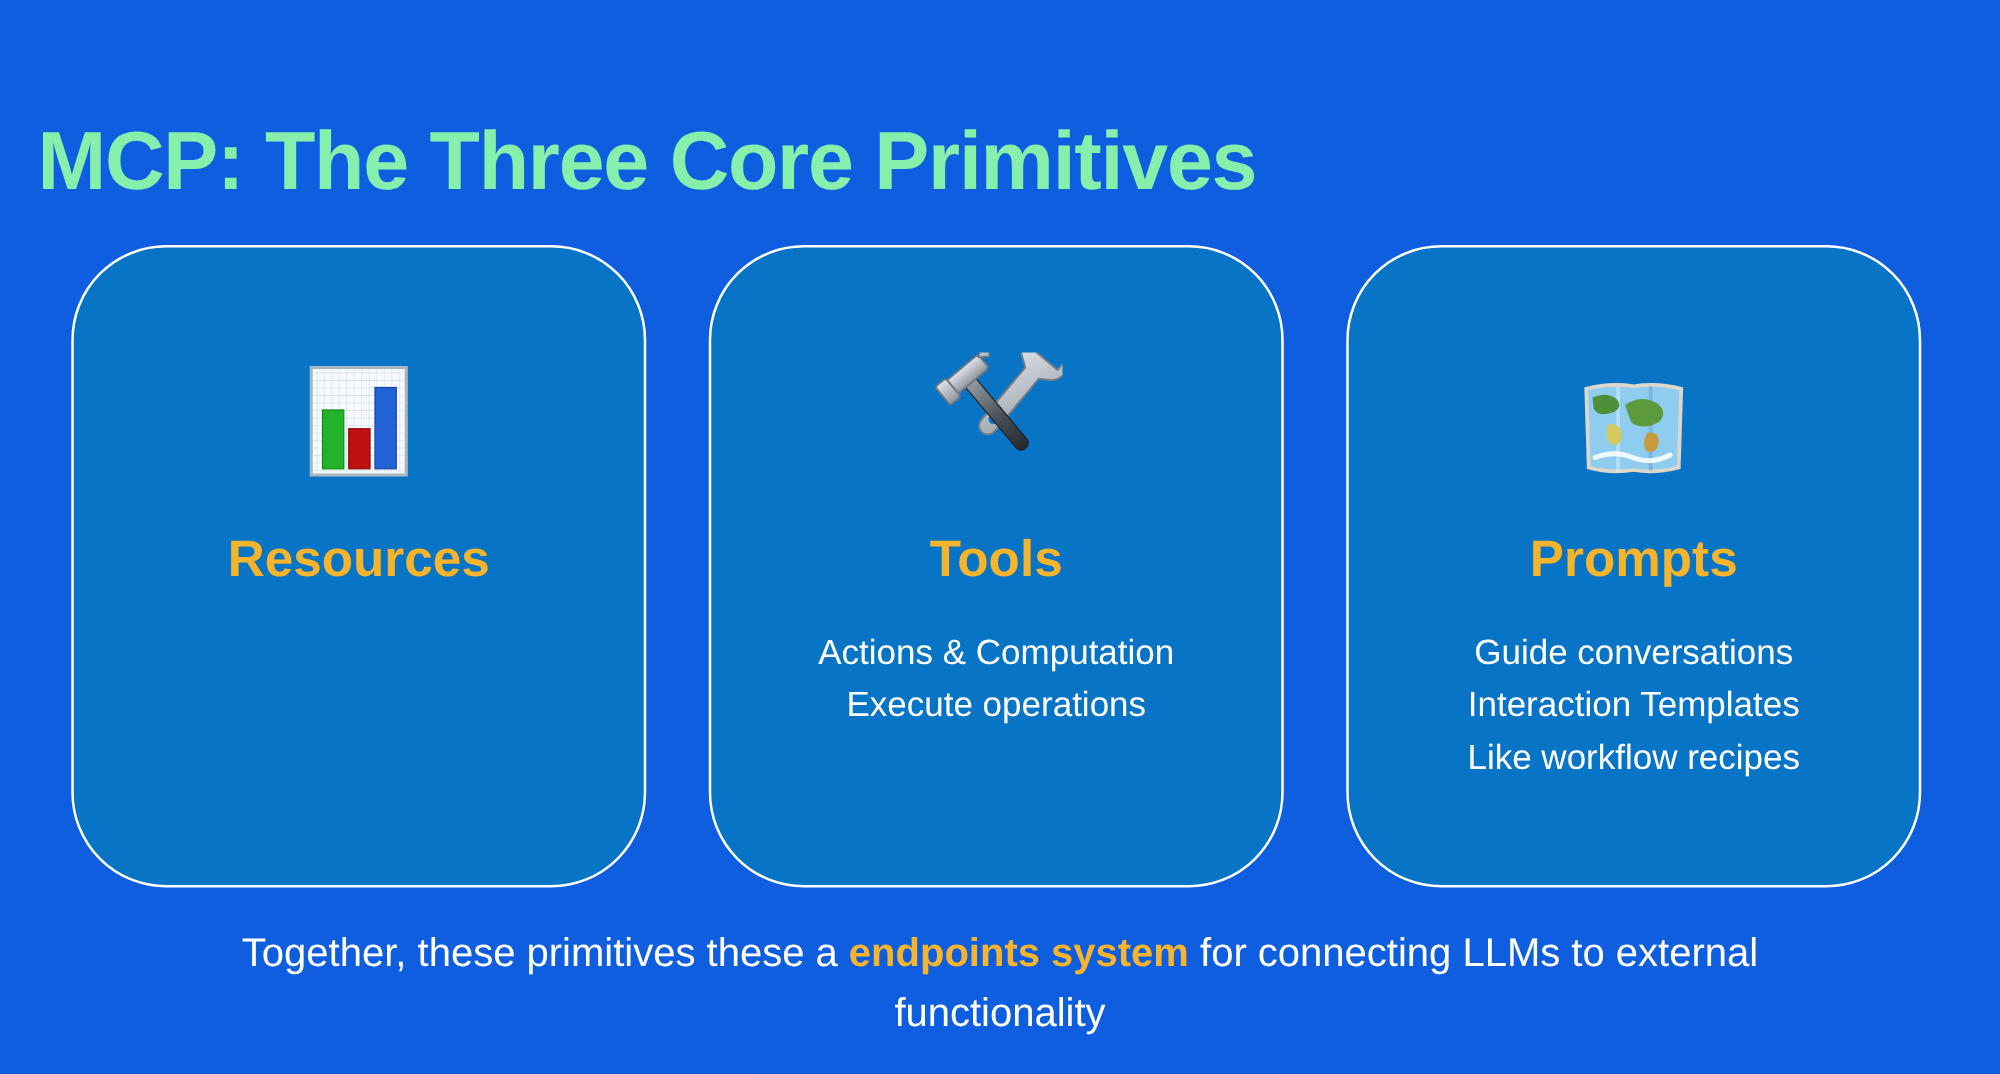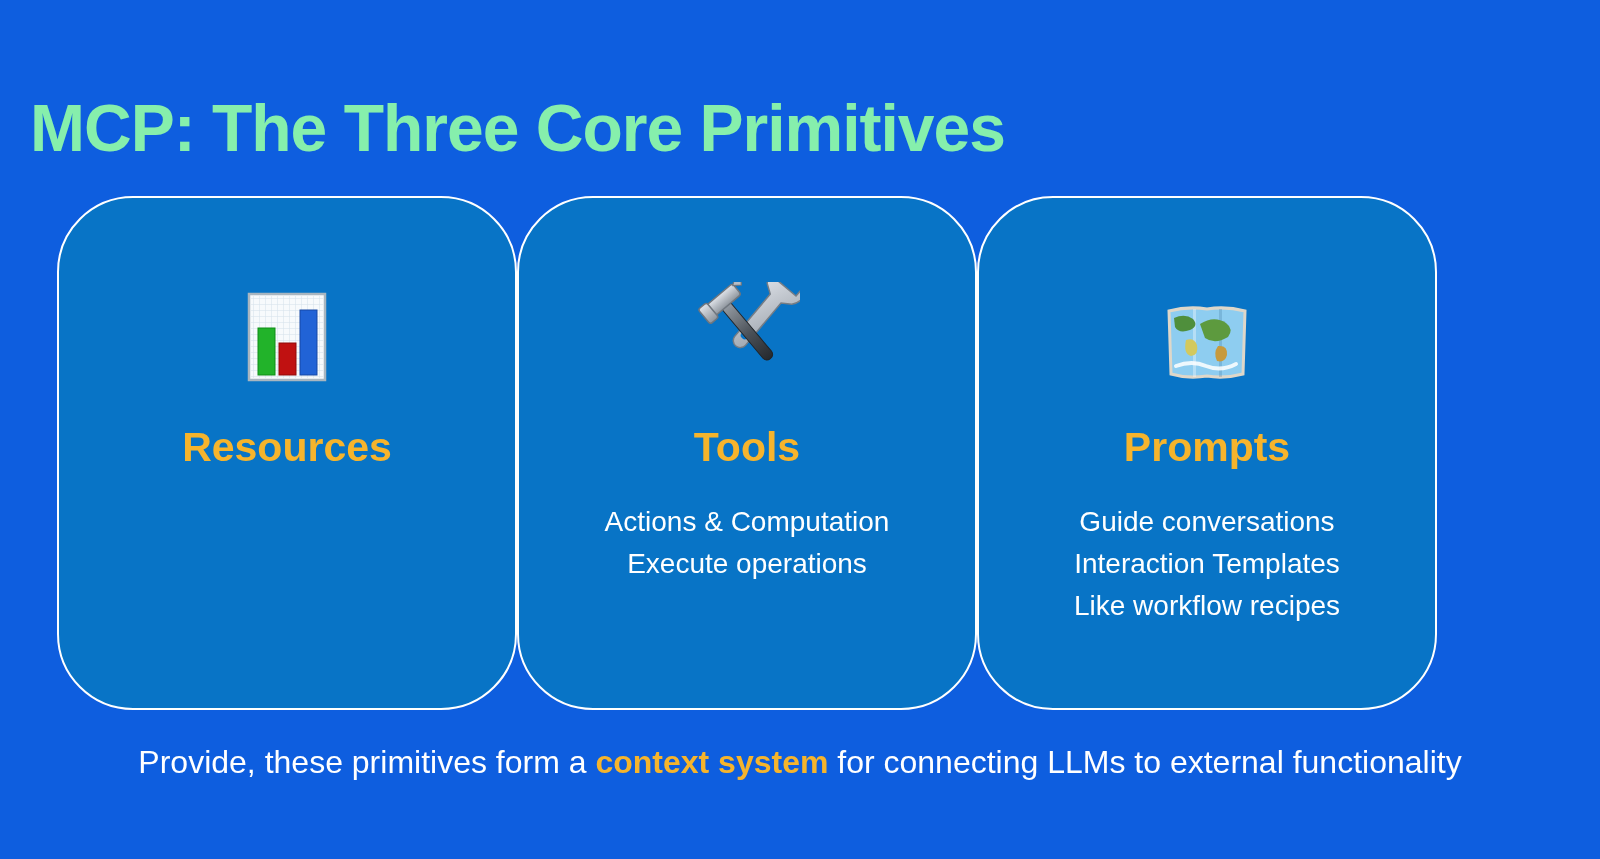"Resources" .cards-row { gap: none -> 50px }
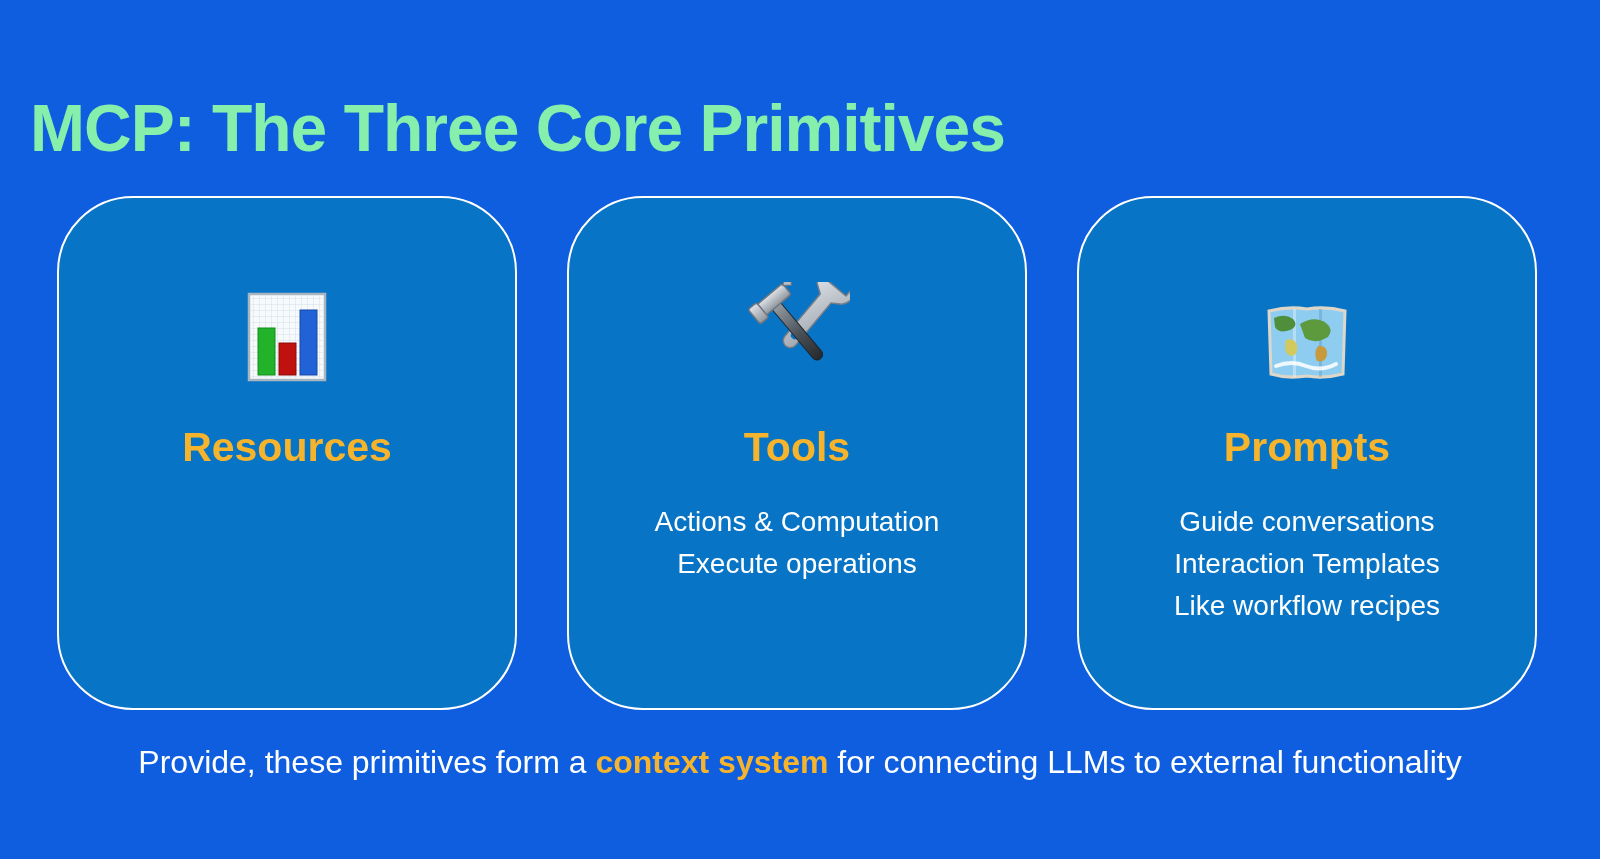"Provide, these primitives form a" span { text: Provide, these primitives form -> Together, these primitives these }
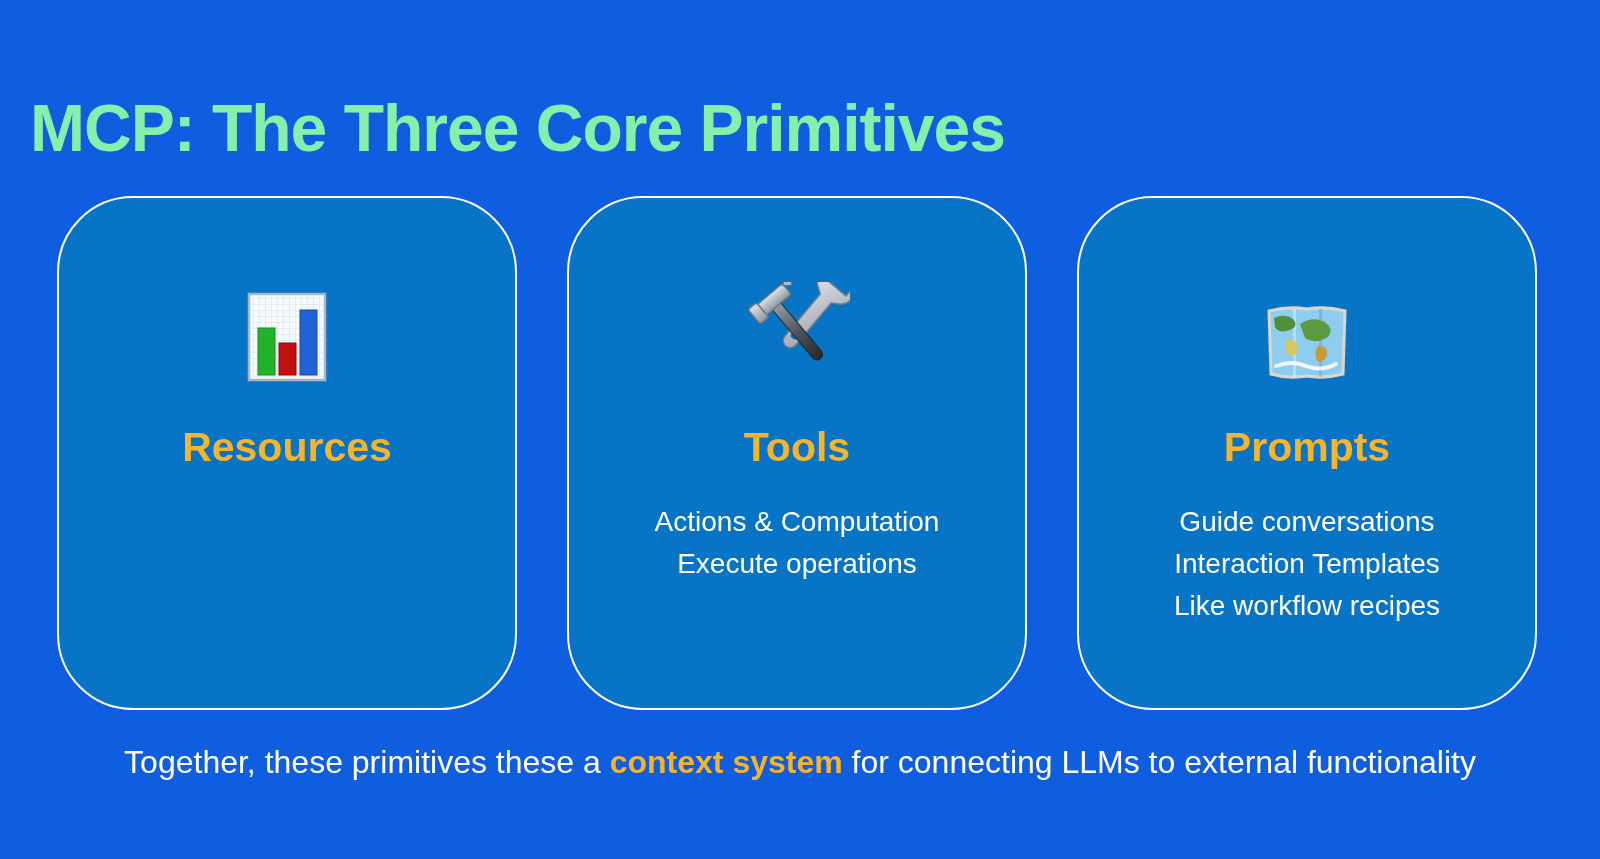"context system" span.highlight { text: context -> endpoints }
